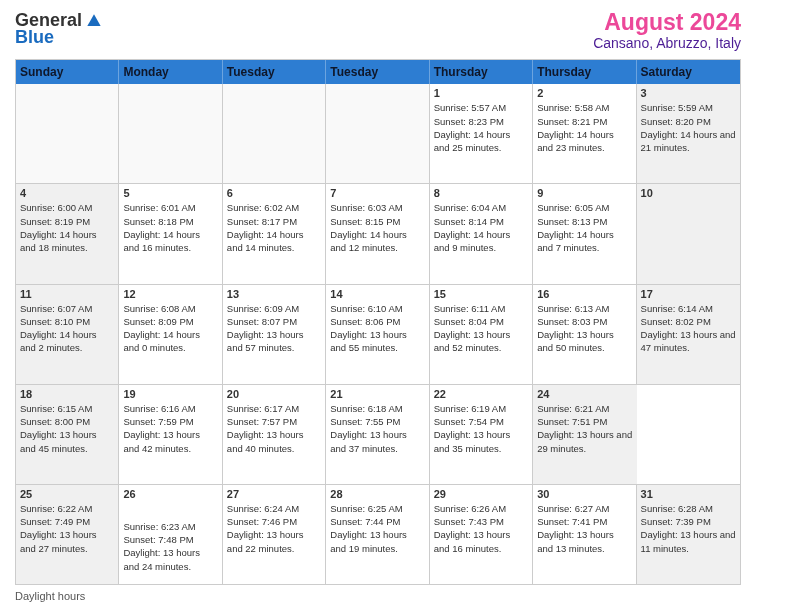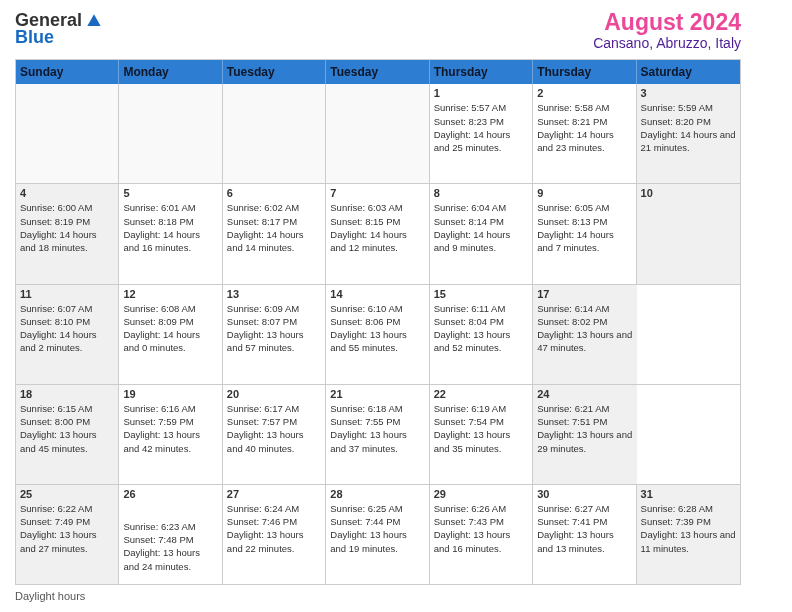"16" div.day-cell { html: none -> <div> <span>16</span> <div>Sunrise: 6:13 AM Sunset: 8:03 PM Daylight: 13 hours and 50 minutes.</div> </div> }
